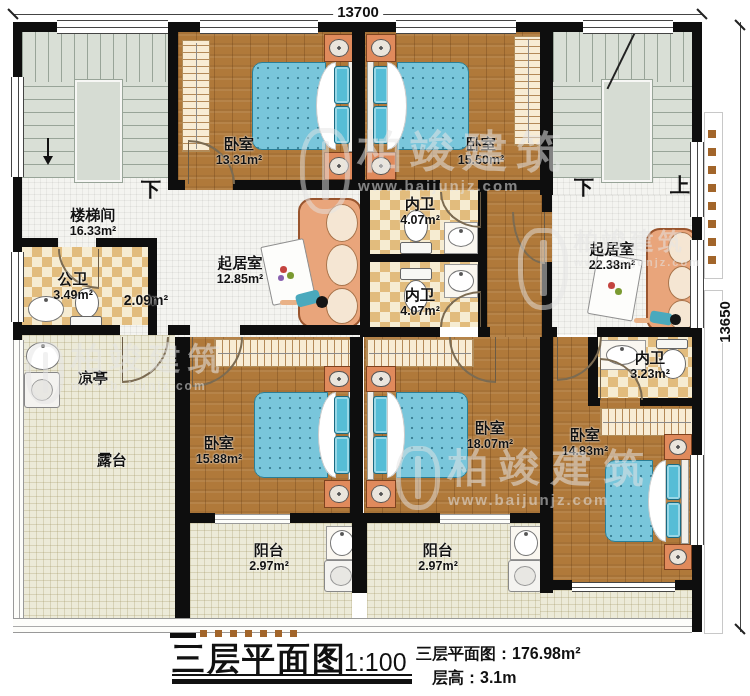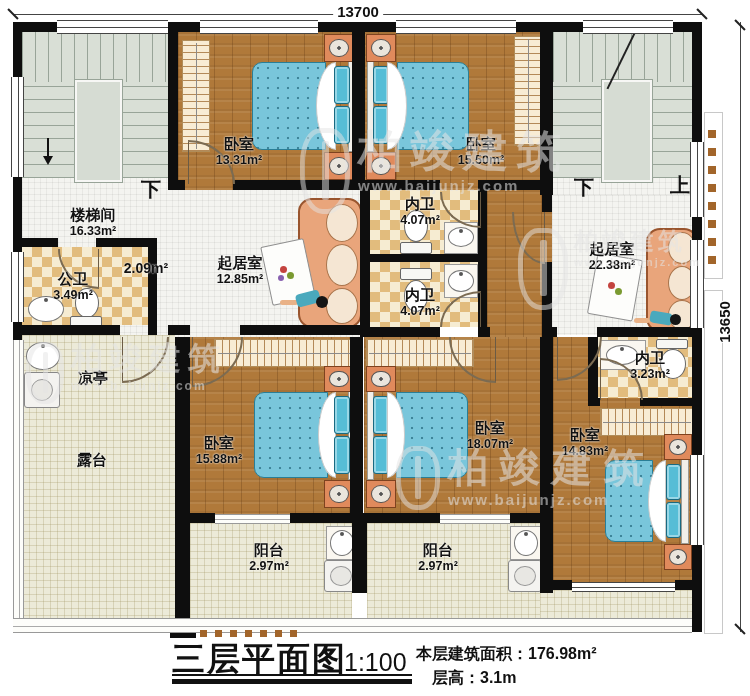"2.09m²" div.abs { top: 268px -> 300px }
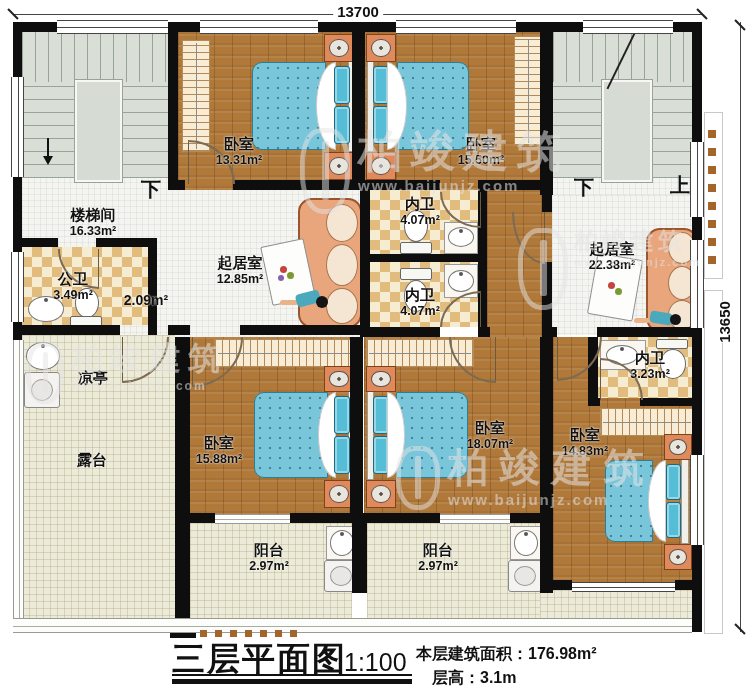"露台" div.abs { left: 92px -> 112px }
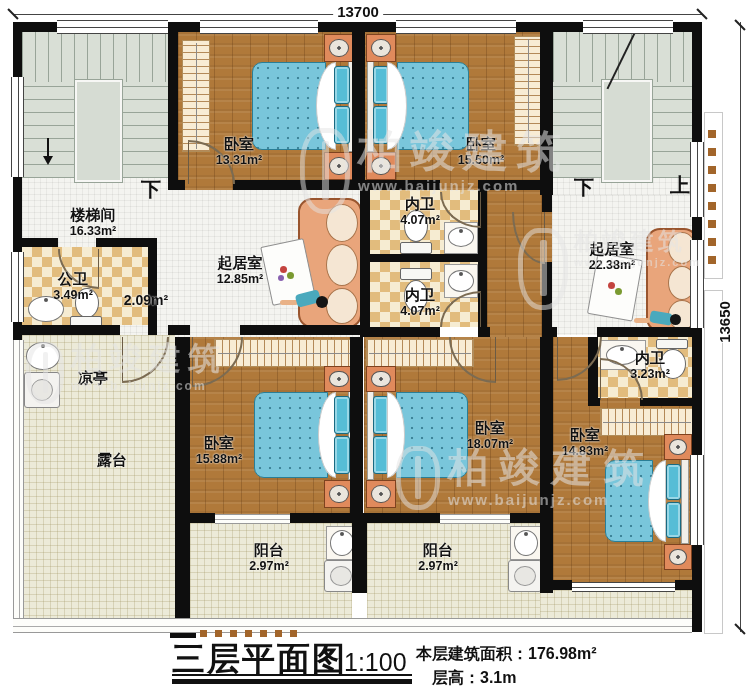"本层建筑面积：" span { text: 本层建筑面积 -> 三层平面图 }
